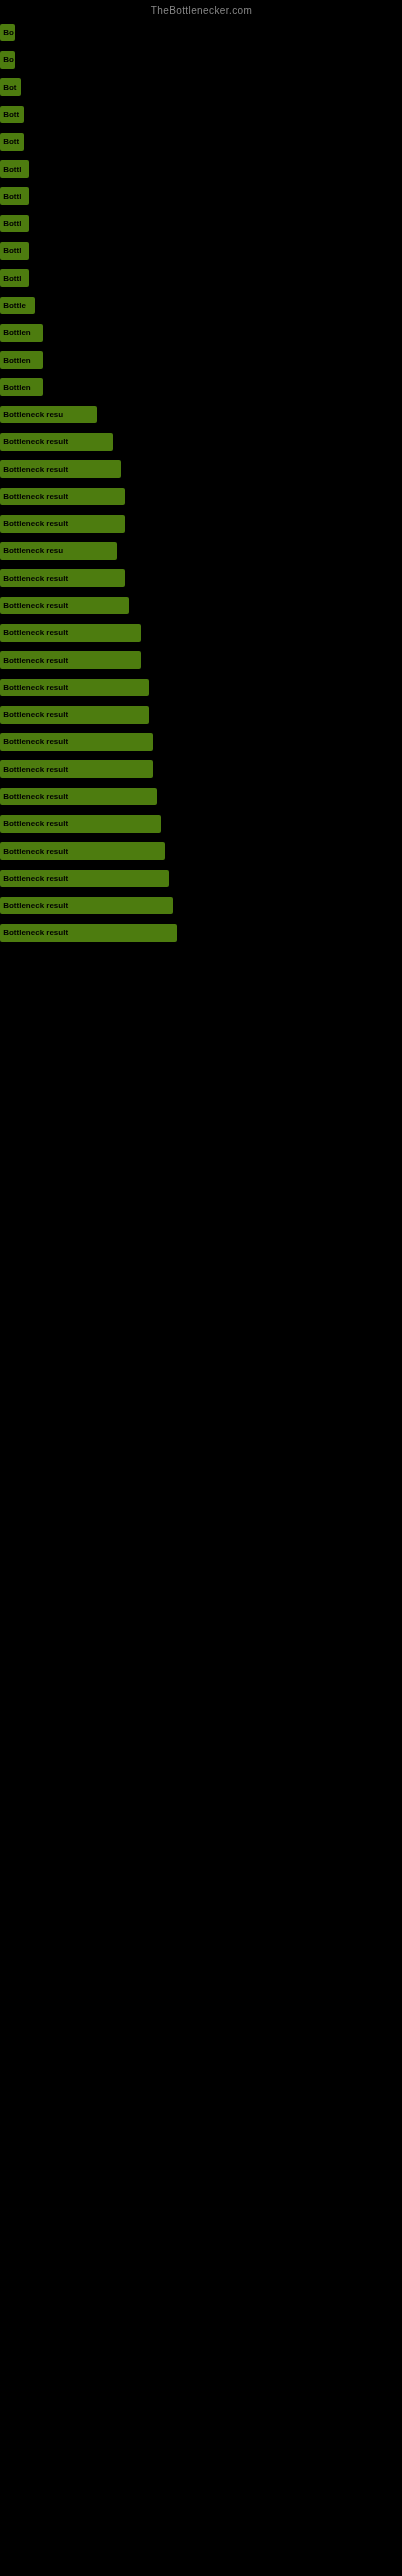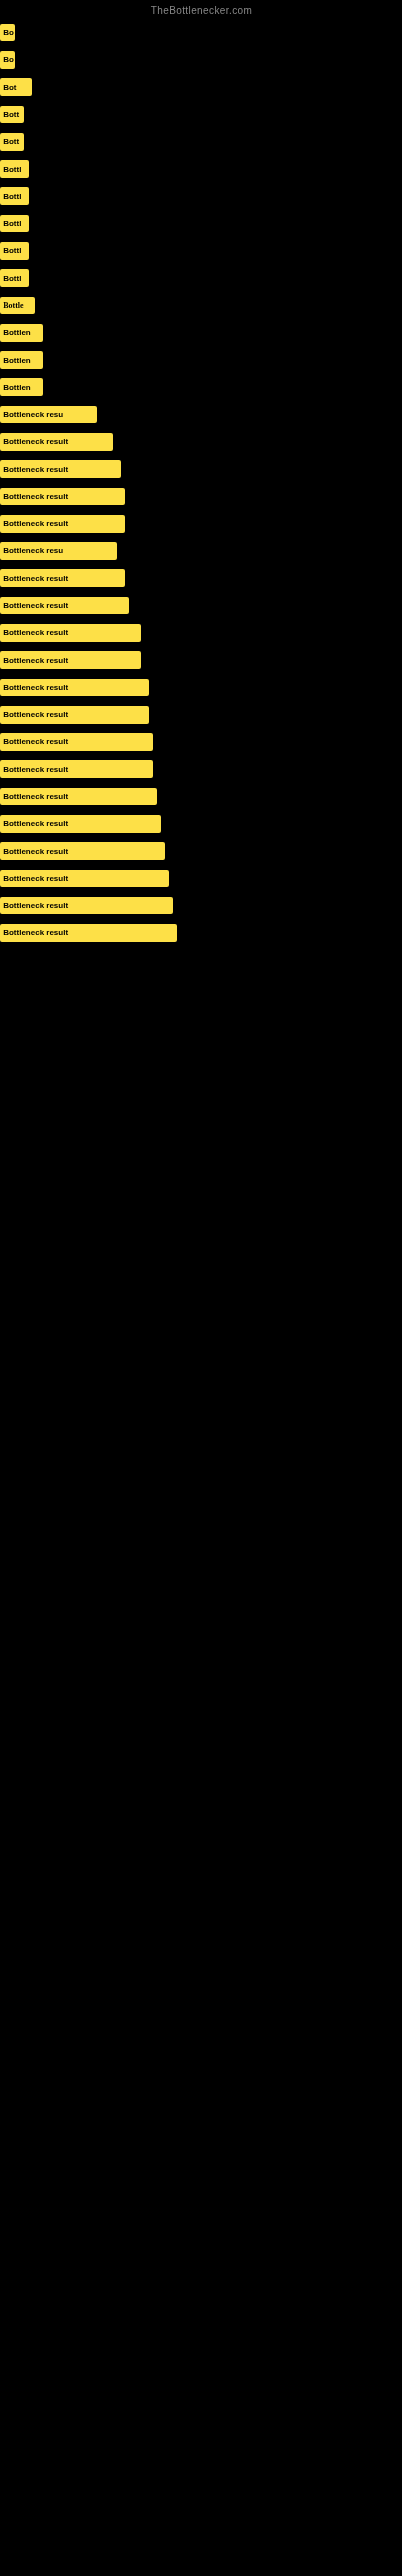"Bo" .bar-label { background: #fde047 -> #4d7c0f }
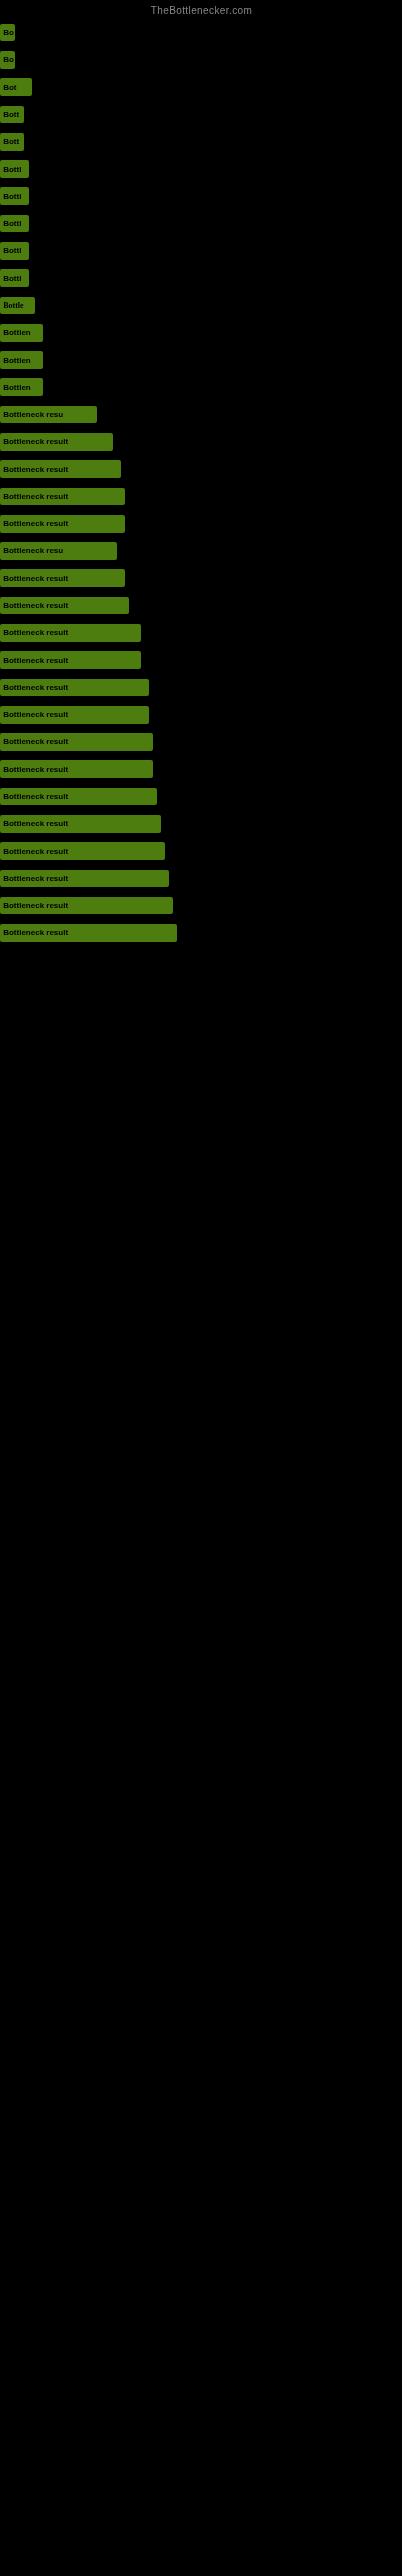"Bot" div.bar-label { width: 32px -> 21px }
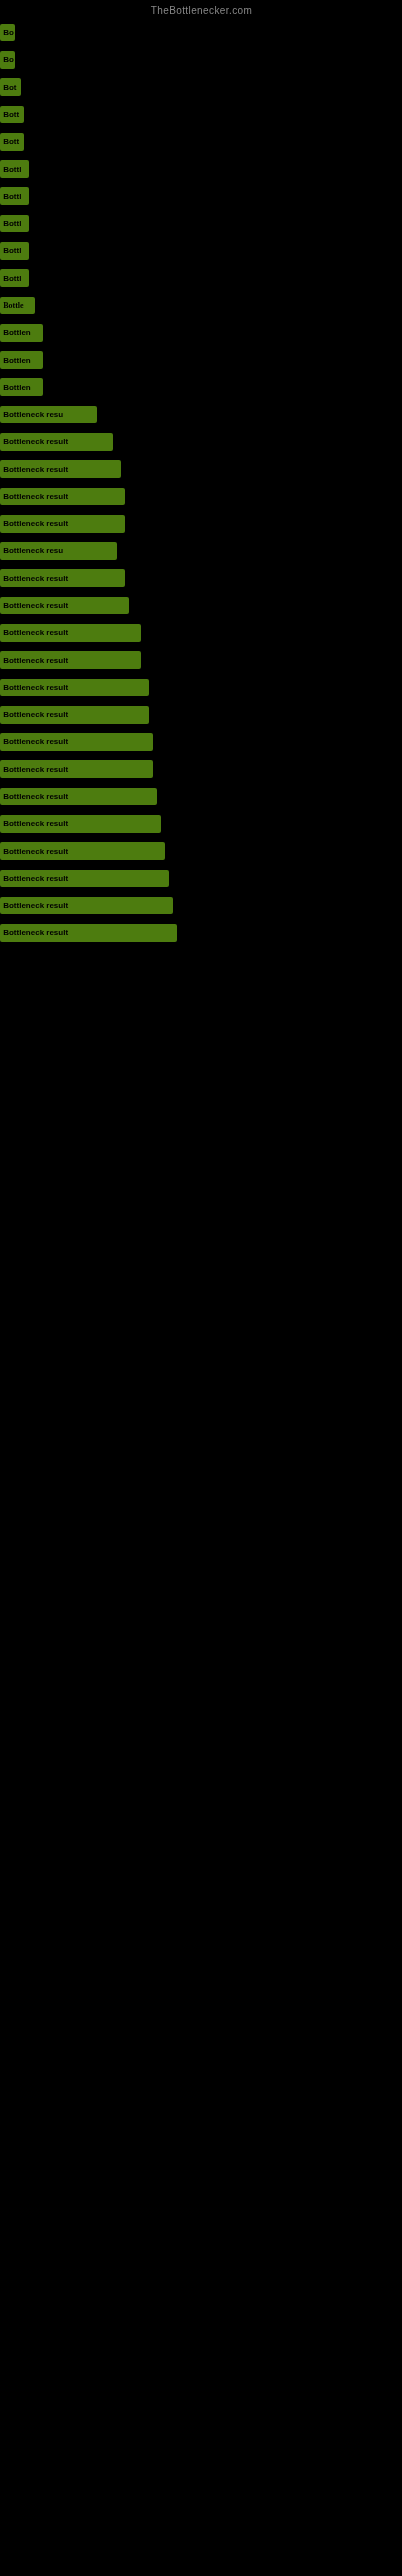"Bottle" div.bar-label { font-family: Liberation Serif, serif -> none }
